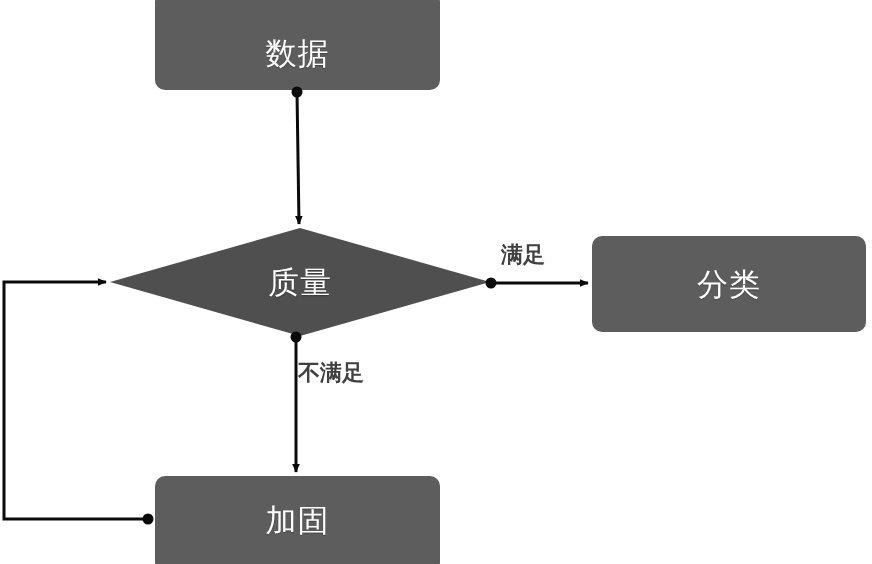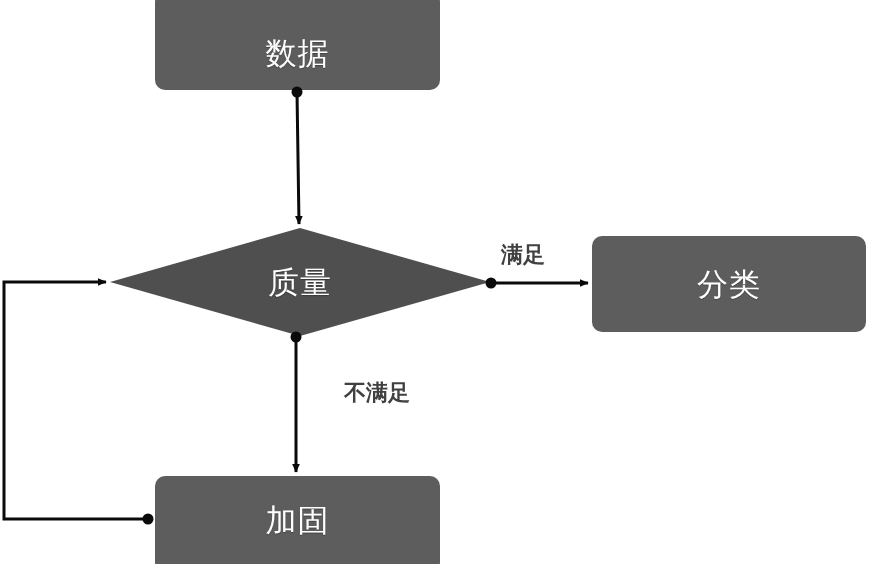"不满足" #edge-label-not-satisfied { padding-left: 46px -> none; top: 382px -> 362px }
